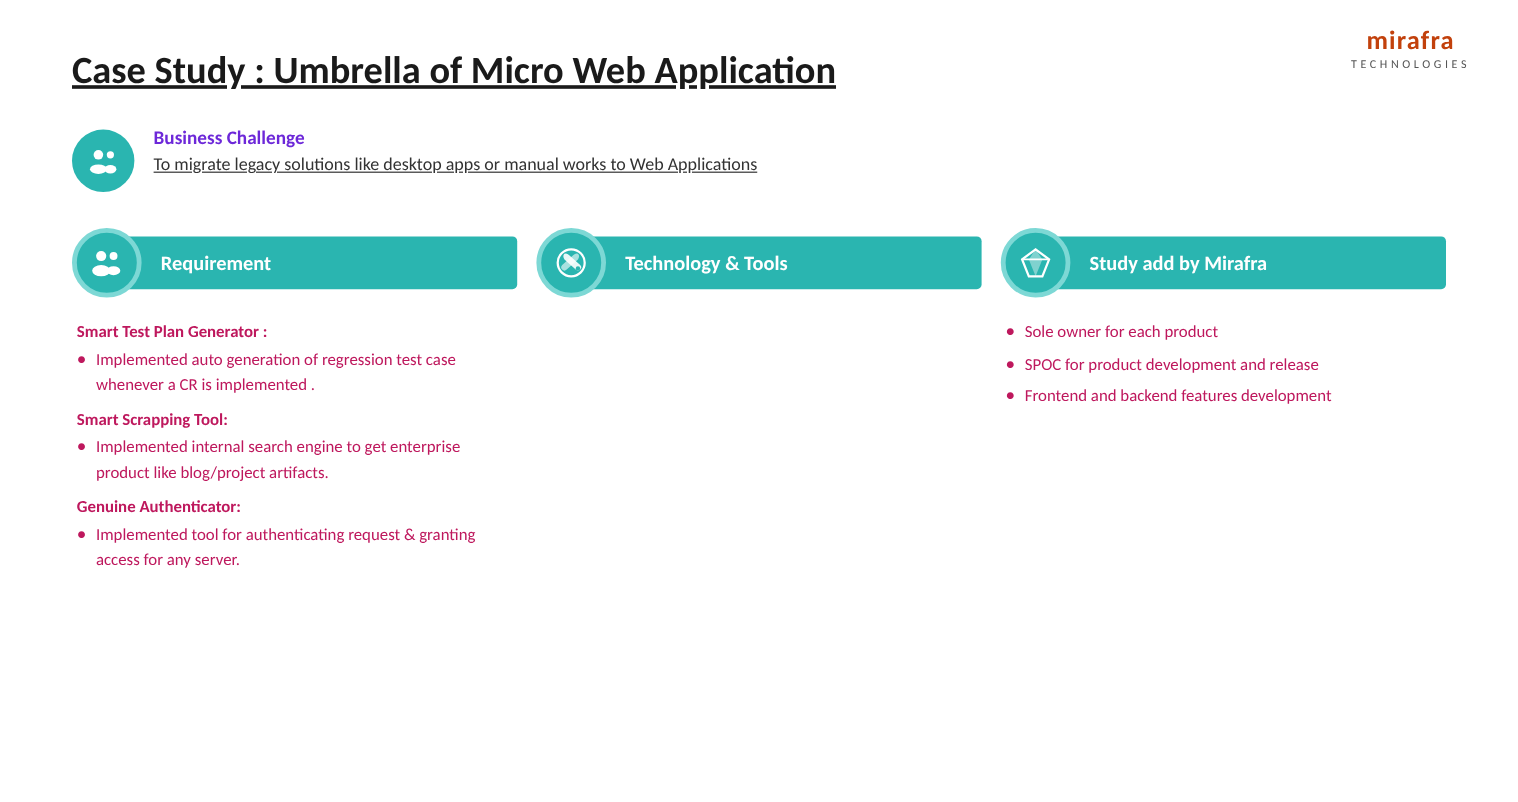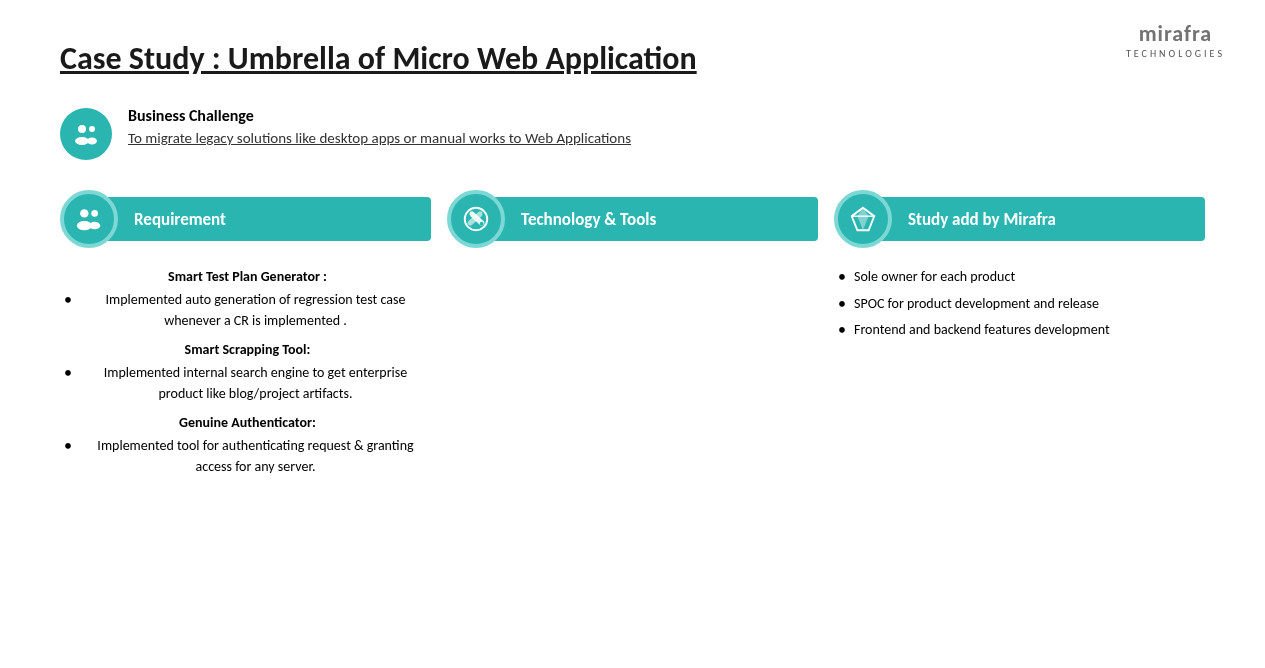"mirafra" .logo-text { color: #737373 -> #c2410c }
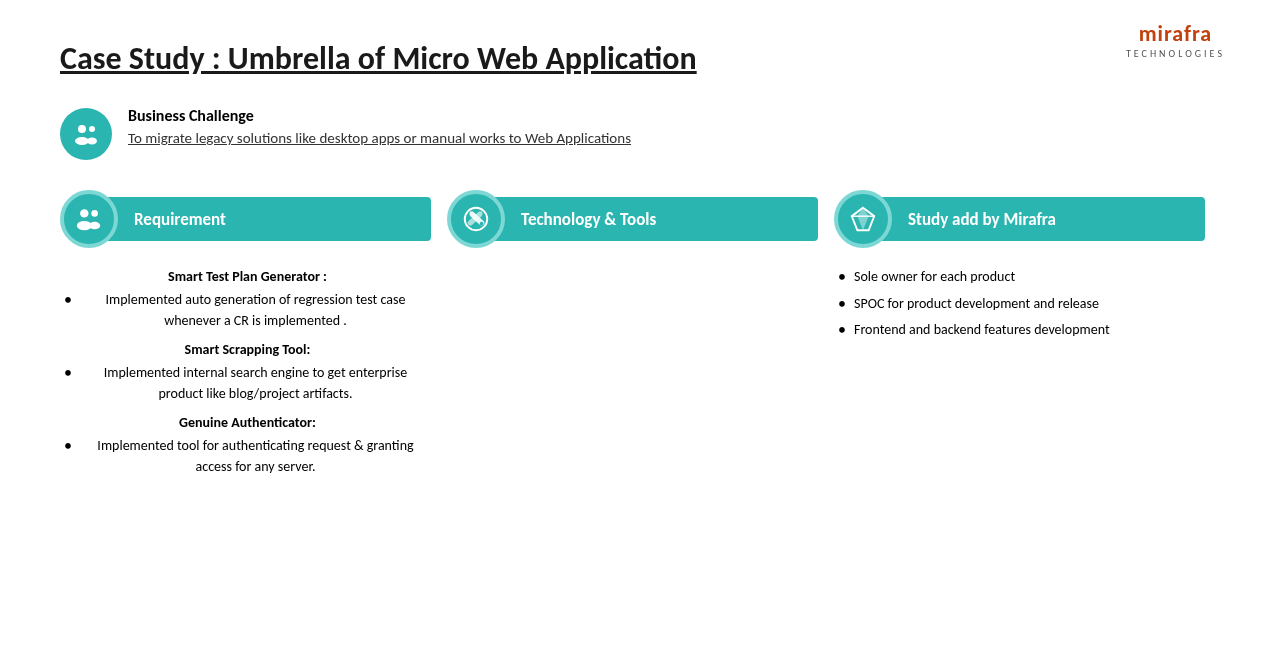"Business Challenge" .challenge-label { color: #000000 -> #6d28d9 }
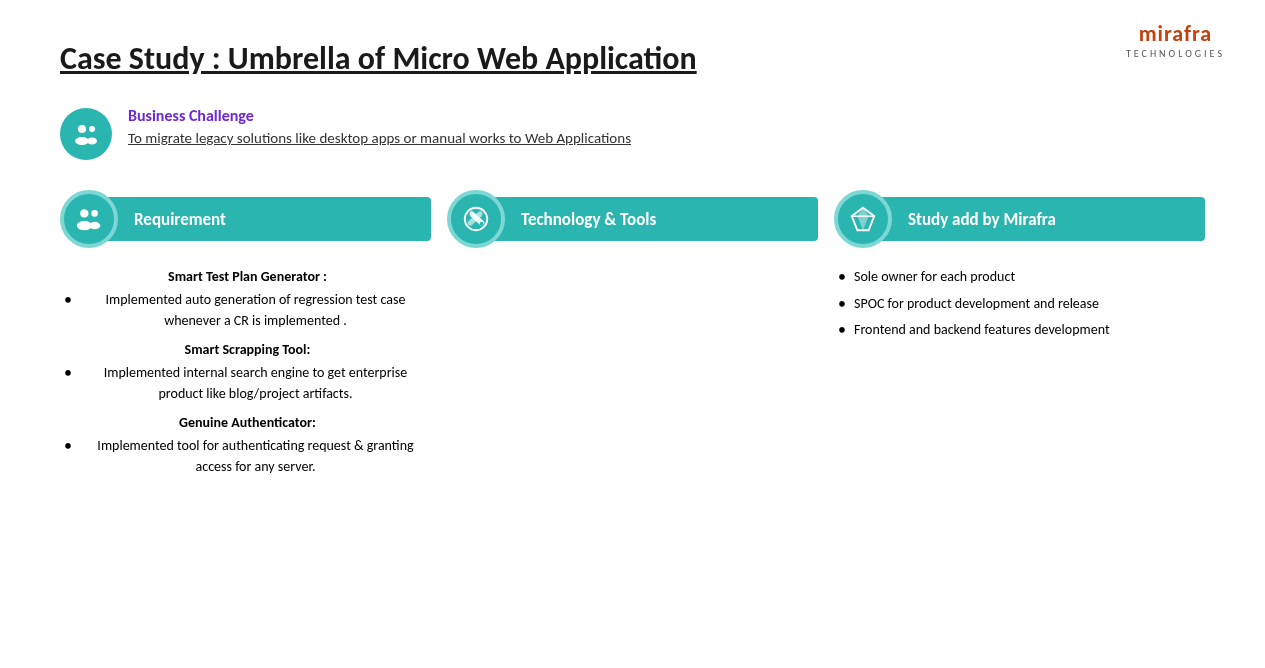"Requirement" .columns { text-align: center -> none }
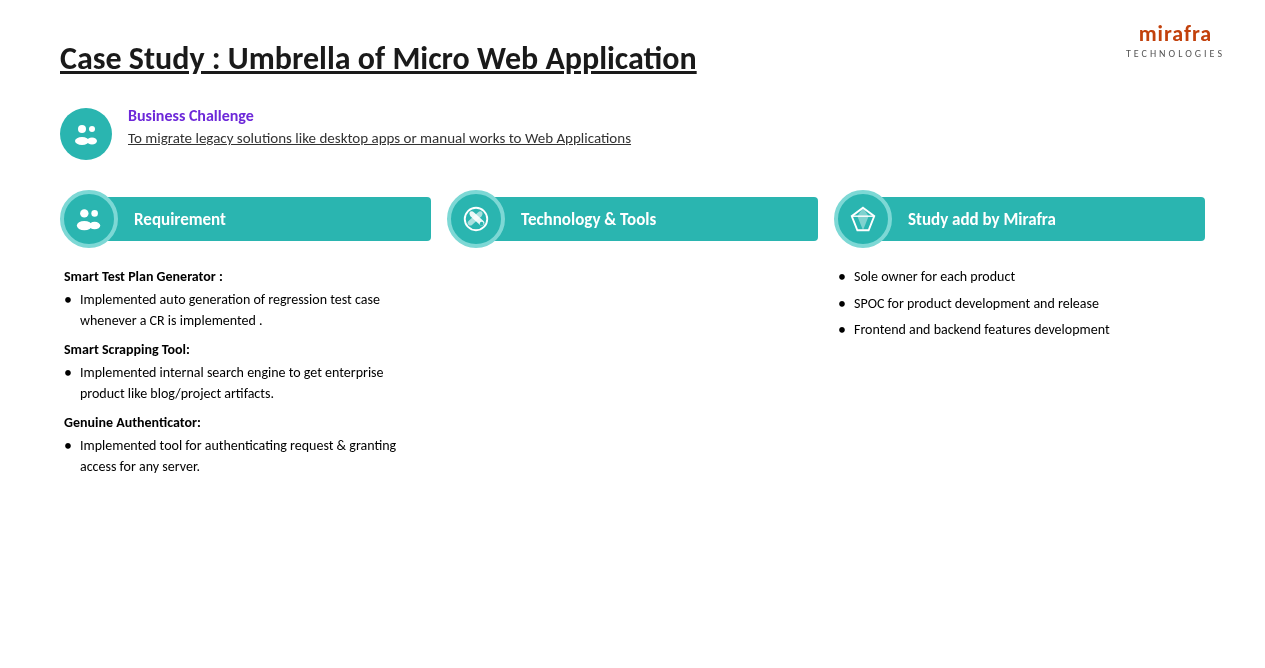"Smart Test Plan Generator :" .col-content { color: #000000 -> #be185d }
